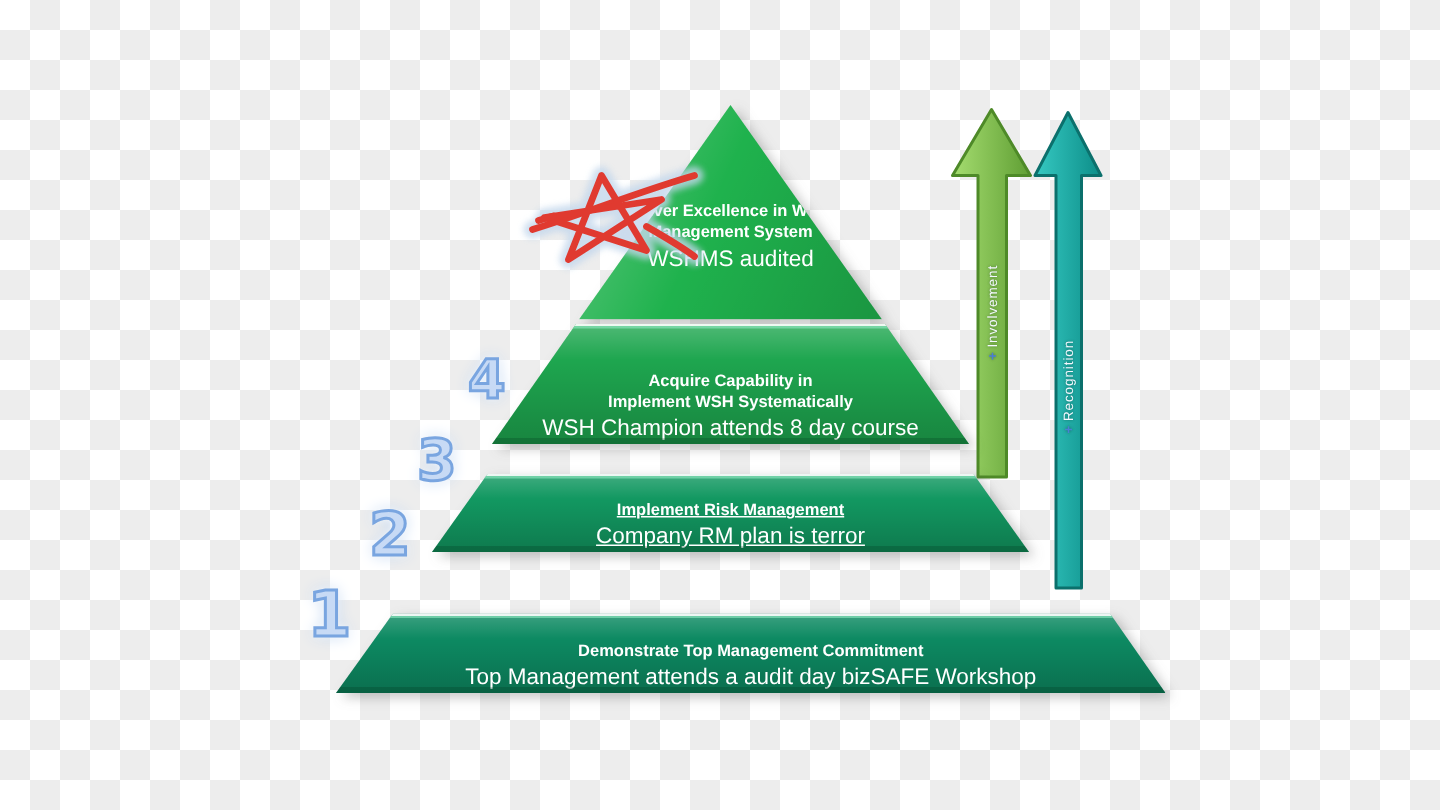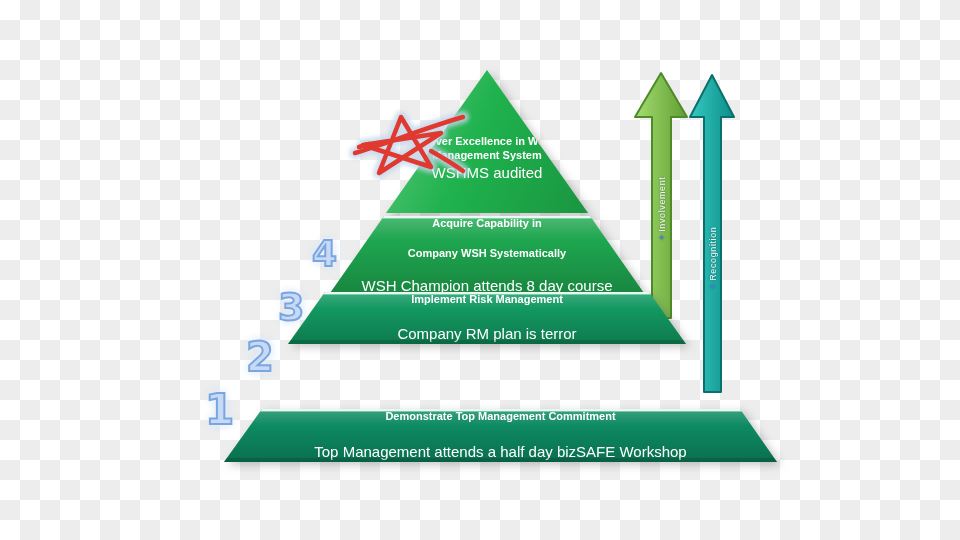"Acquire Capability in" .level { justify-content: space-between -> flex-end }
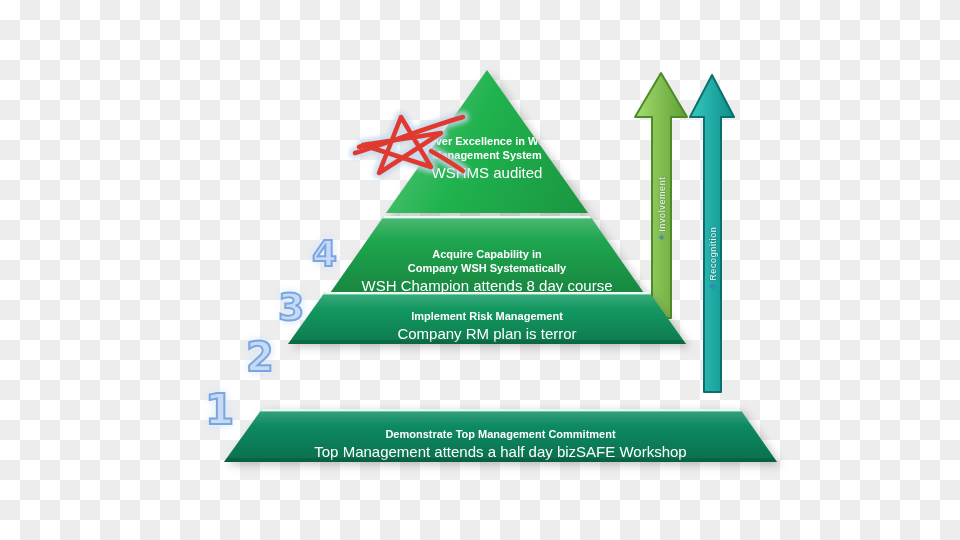"Company WSH Systematically" div.hd { text: Company -> Implement }
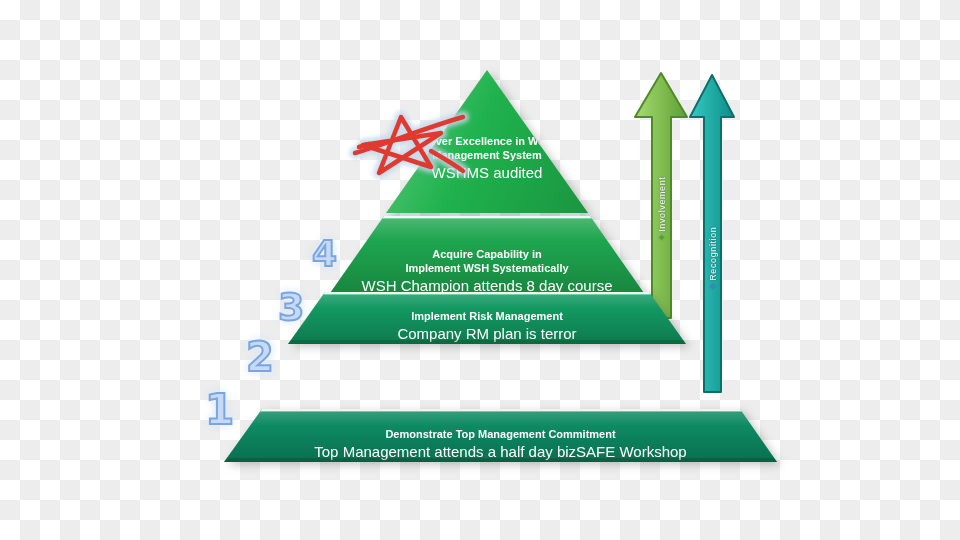"Implement Risk Management" #level-3 { text-decoration: none -> underline; top: 292px -> 316px }
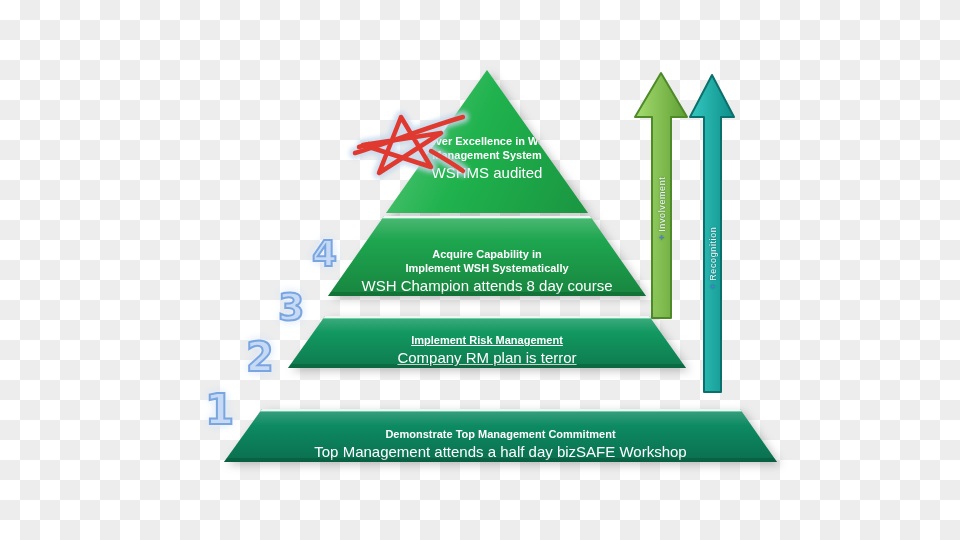"Top Management attends a half" div.dt { text: half -> audit }
